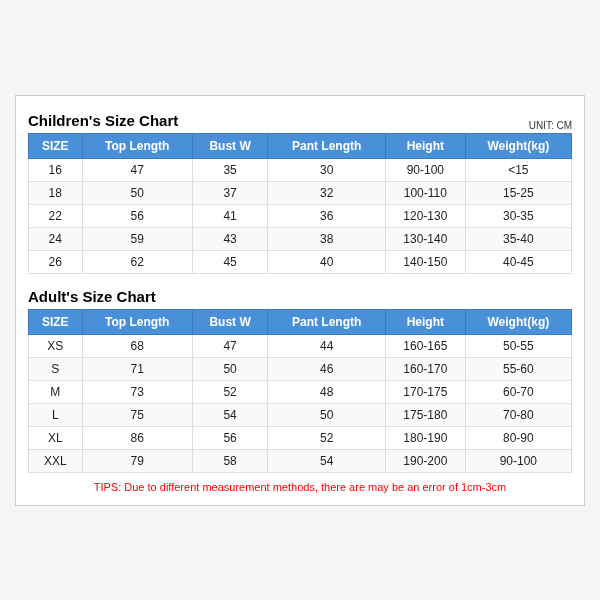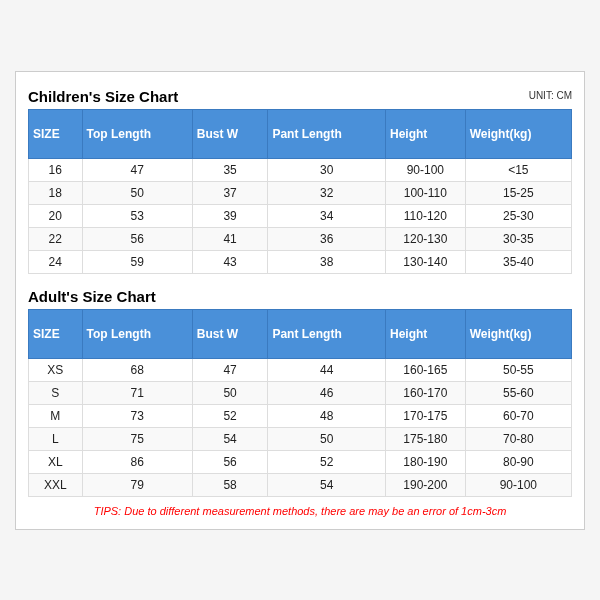"UNIT: CM" .unit-label { top: 8px -> 14px }
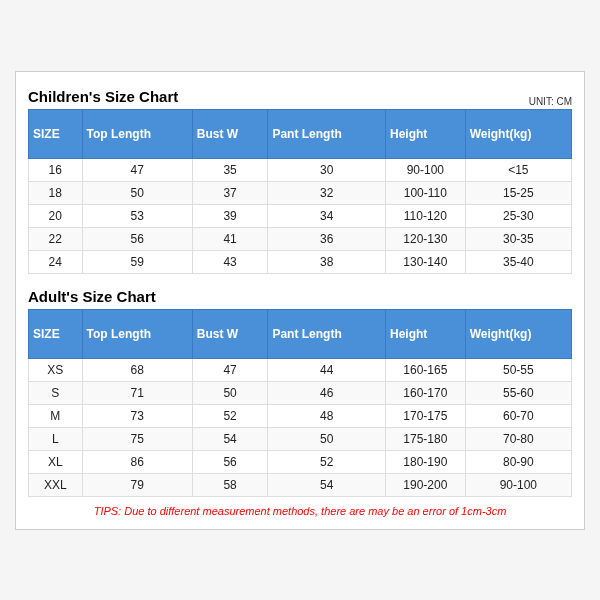"SIZE" th { padding: 17px 4px -> 5px 4px; text-align: left -> center }
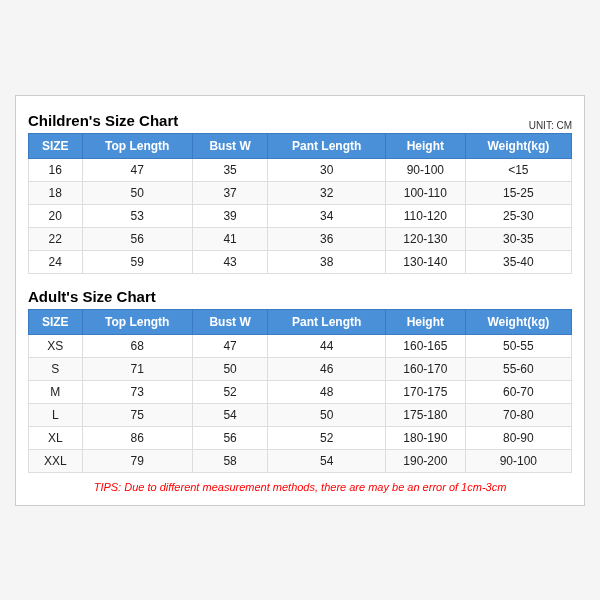"20" tr { html: <tr> <td>20</td> <td>53</td> <td>39</td> <td>34</td> <td>110-120</td> <td>25-30</td> </tr> -> none }
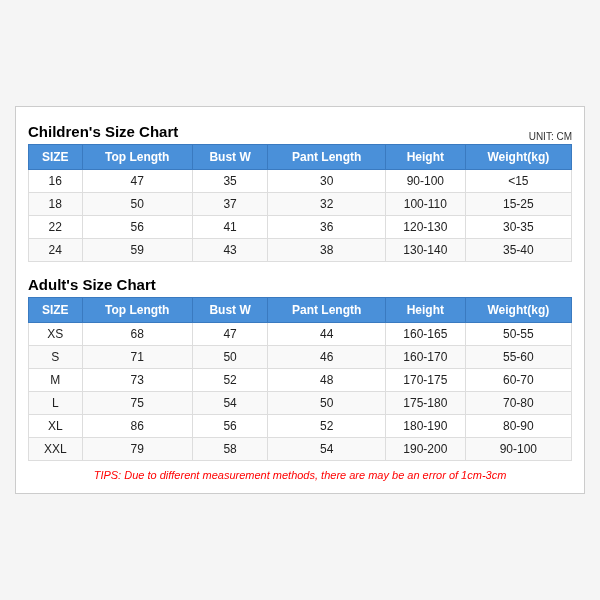"26" tr { html: none -> <tr> <td>26</td> <td>62</td> <td>45</td> <td>40</td> <td>140-150</td> <td>40-45</td> </tr> }
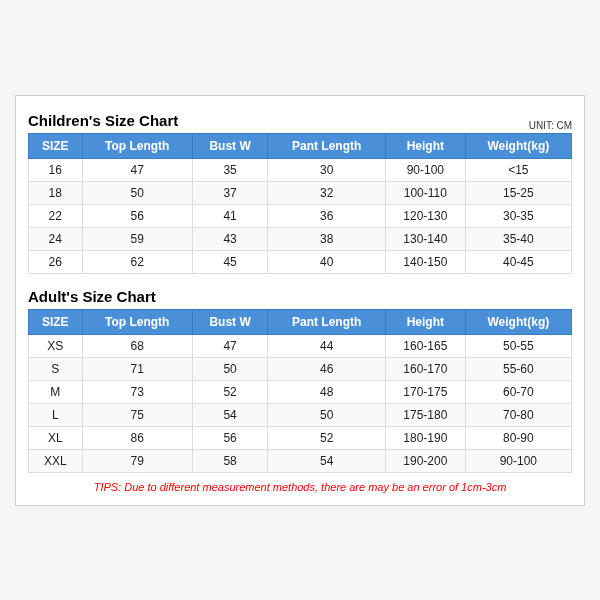"TIPS: Due to different measurement" .tips { font-style: italic -> none }
